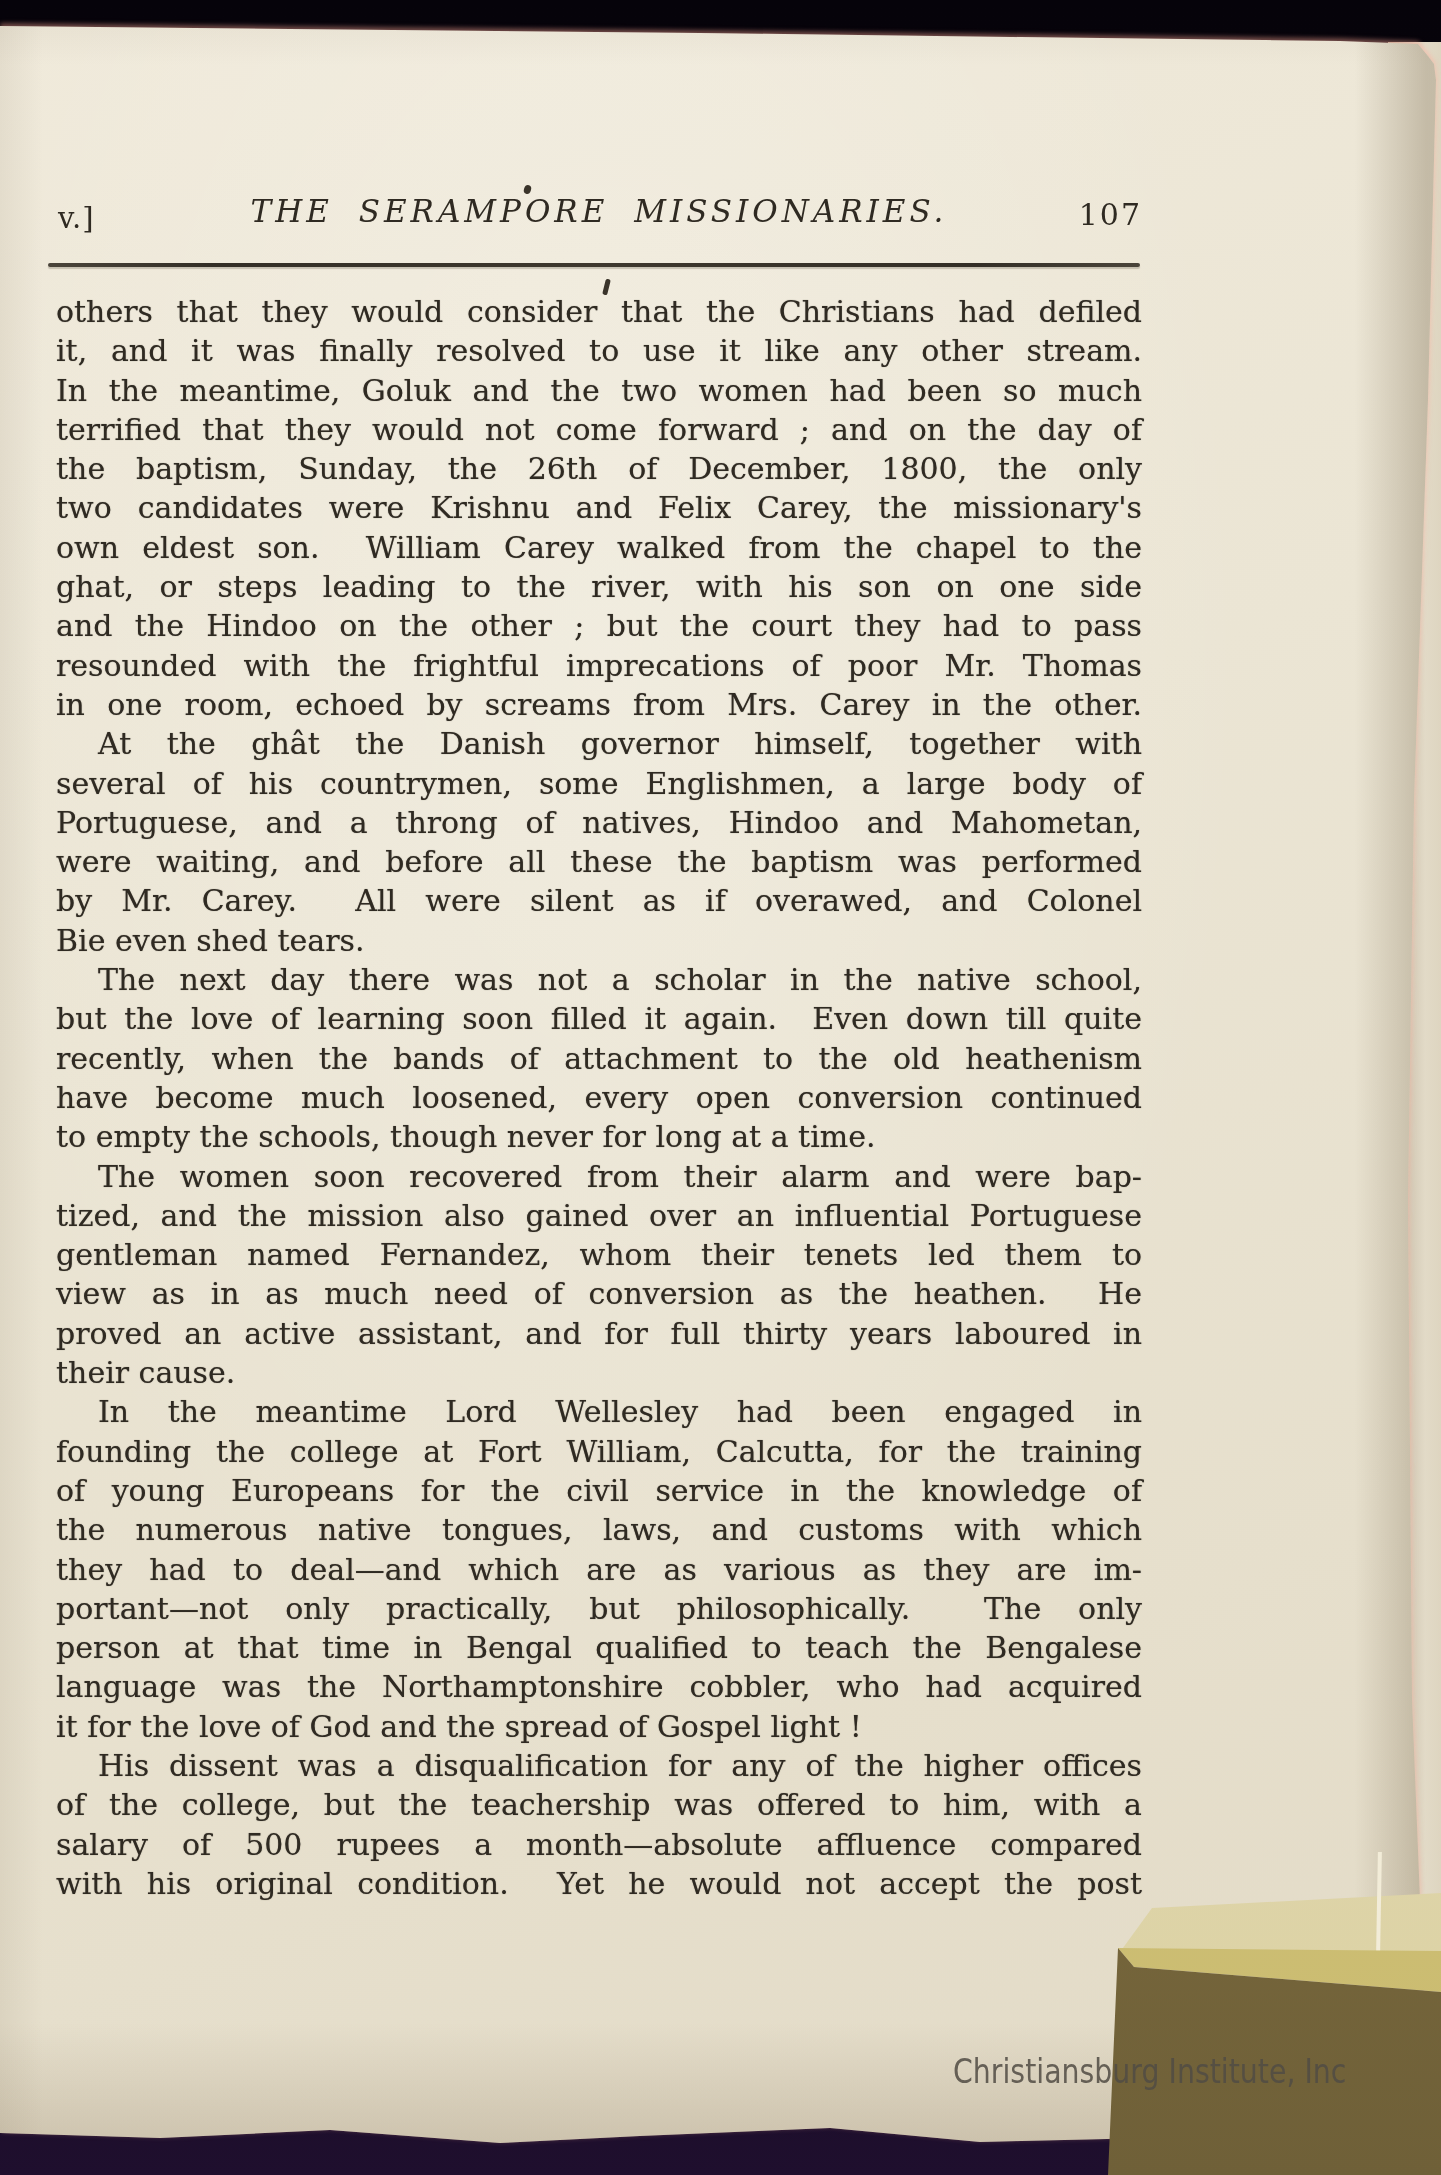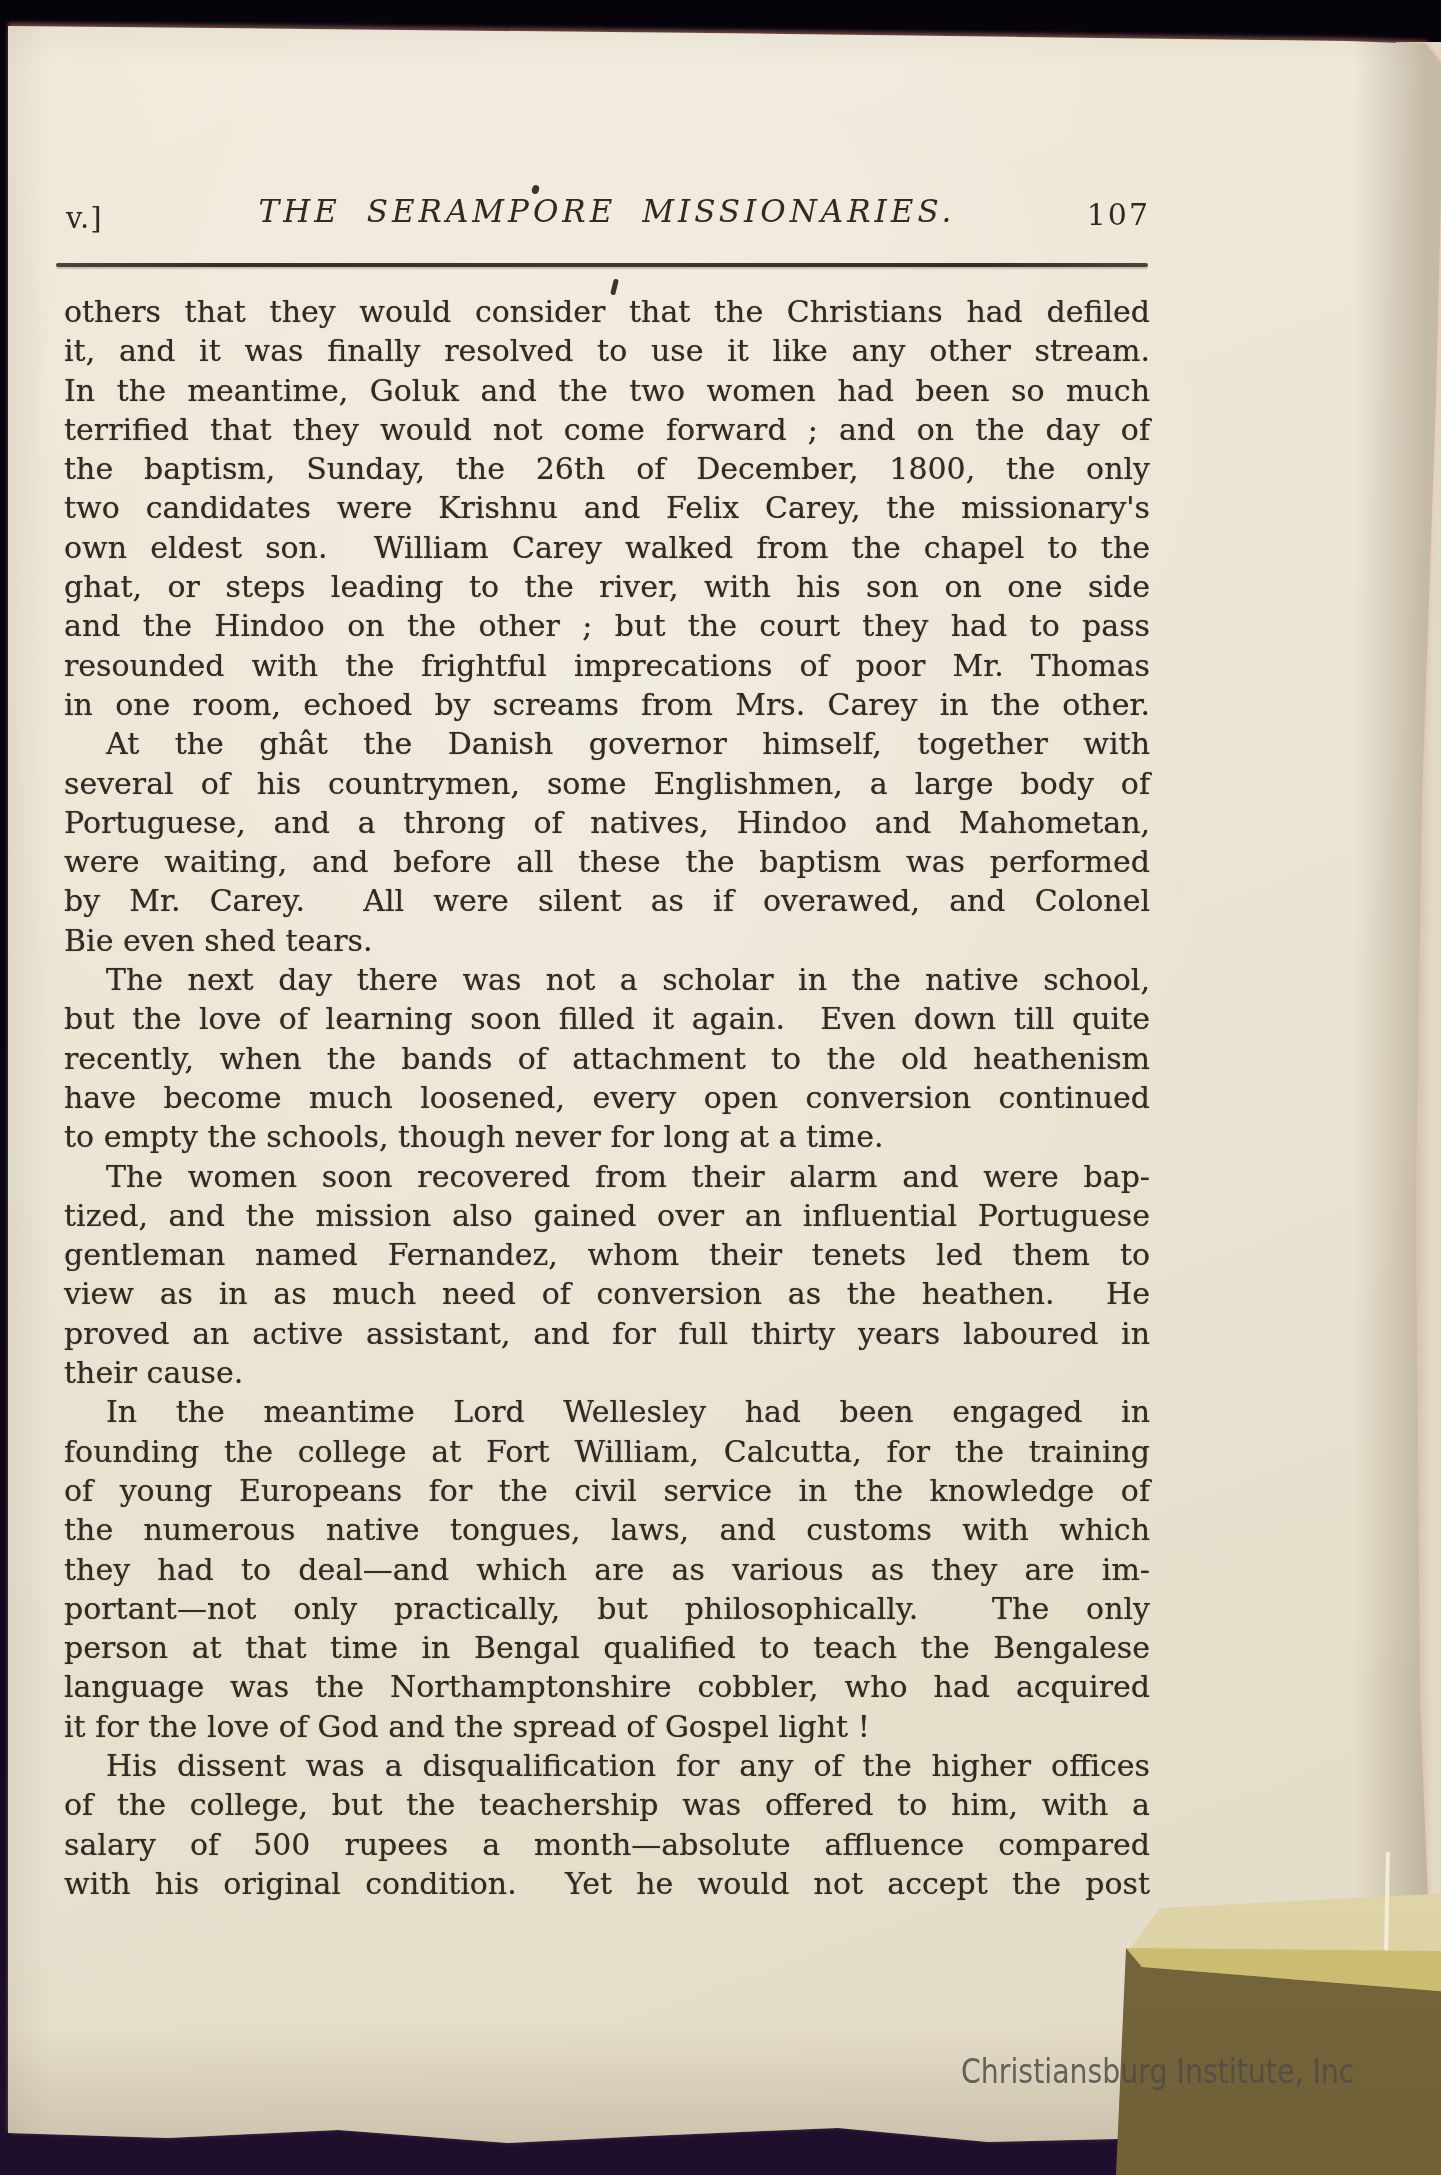"Christiansburg Institute, Inc" .scene { margin-left: 8px -> none }
